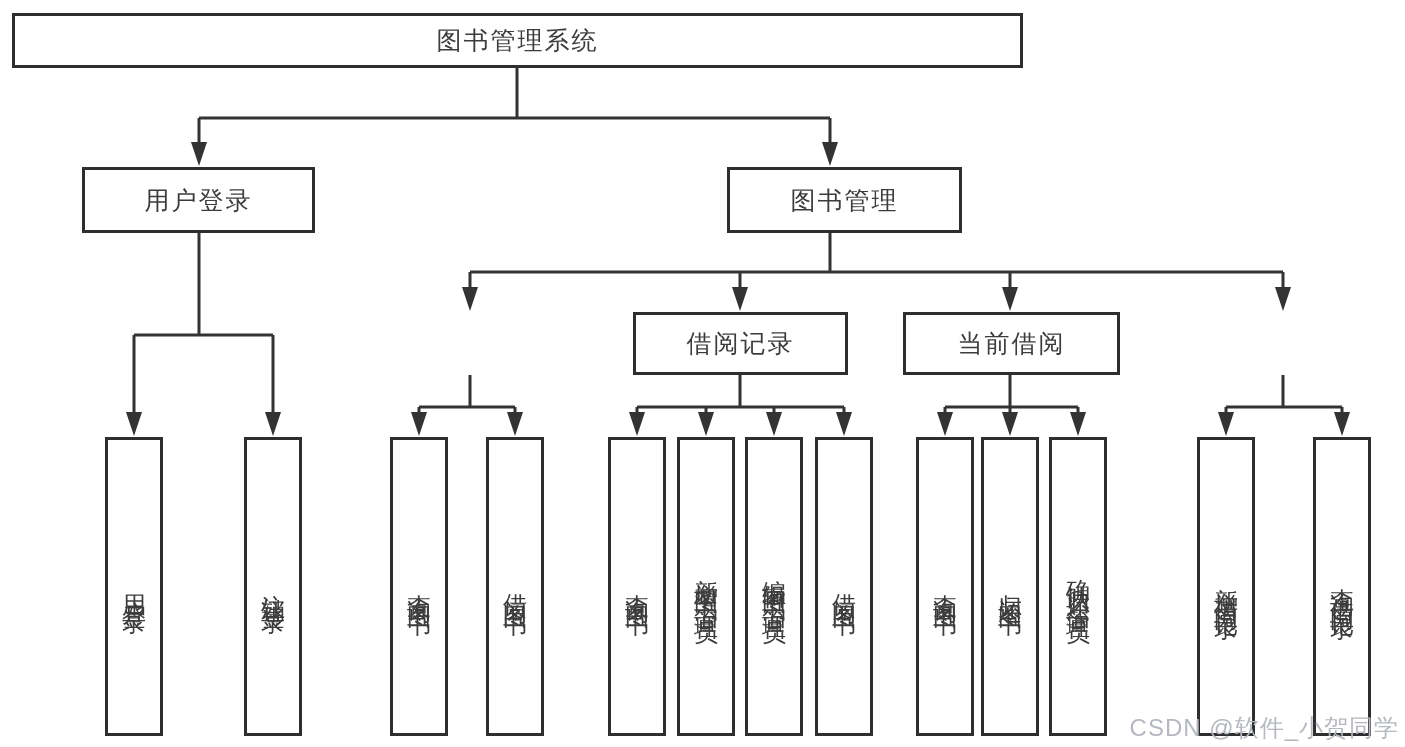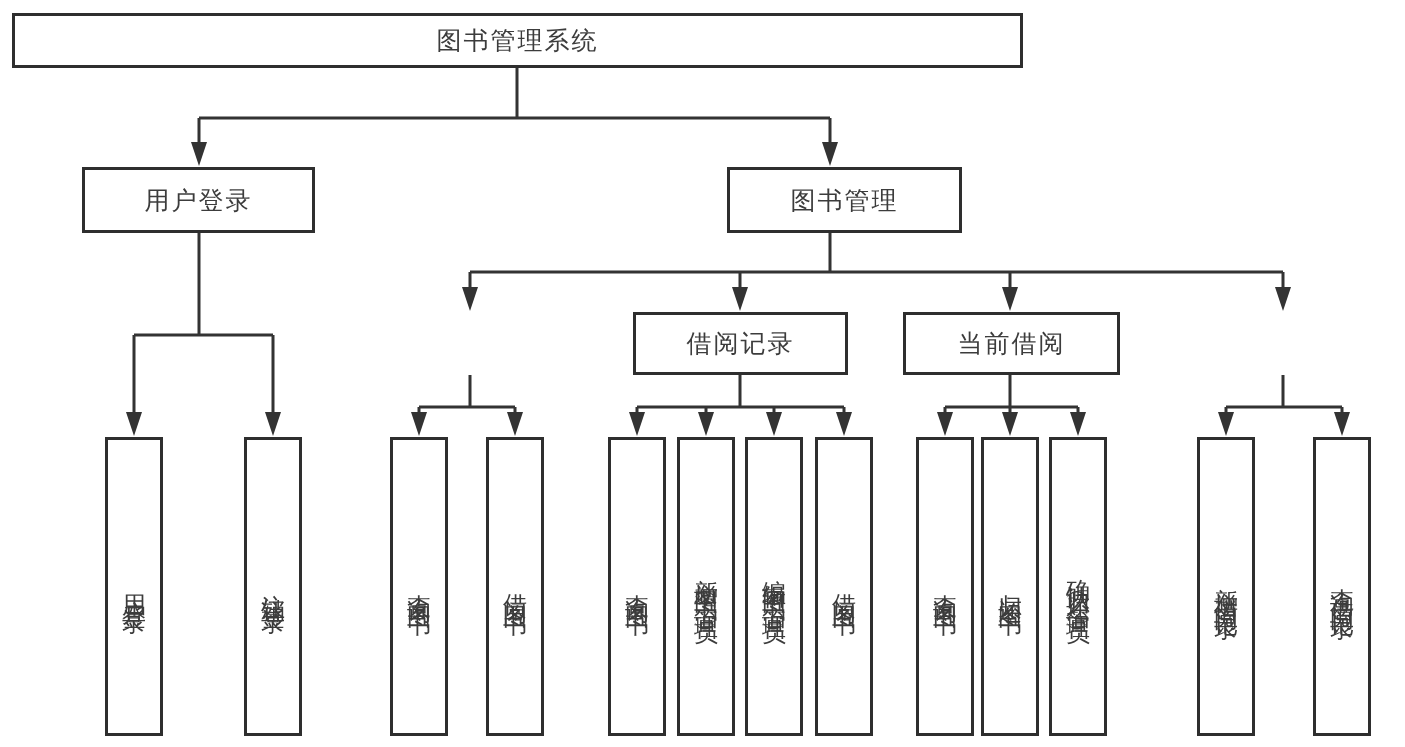"CSDN @软件_小贺同学" div.watermark { html: none -> <div>CSDN @软件_小贺同学</div> }
